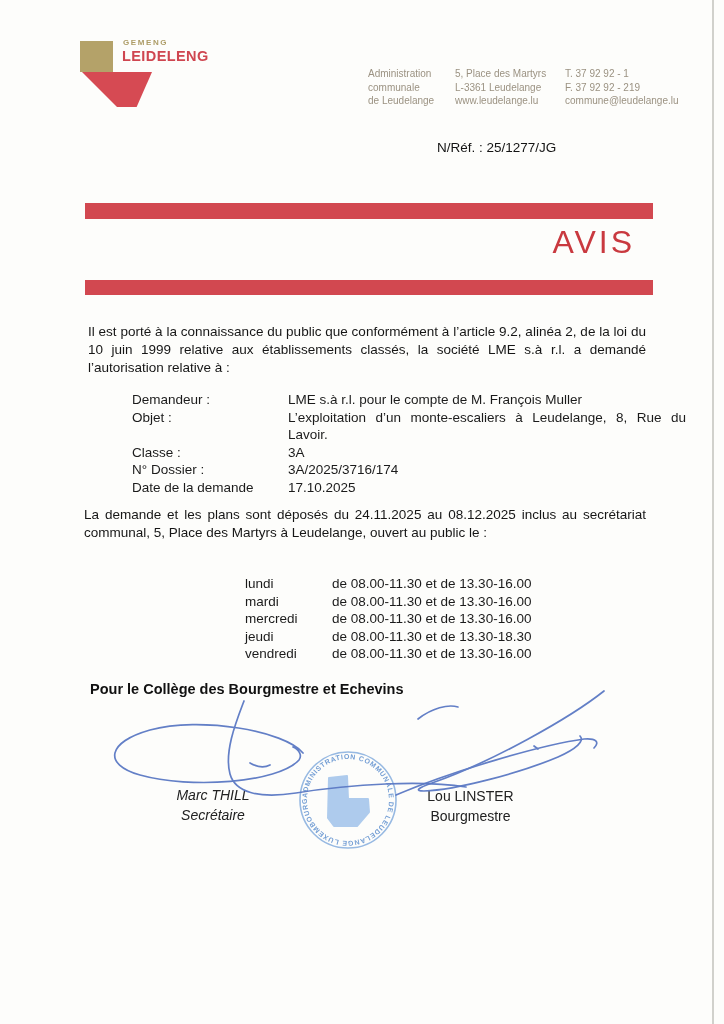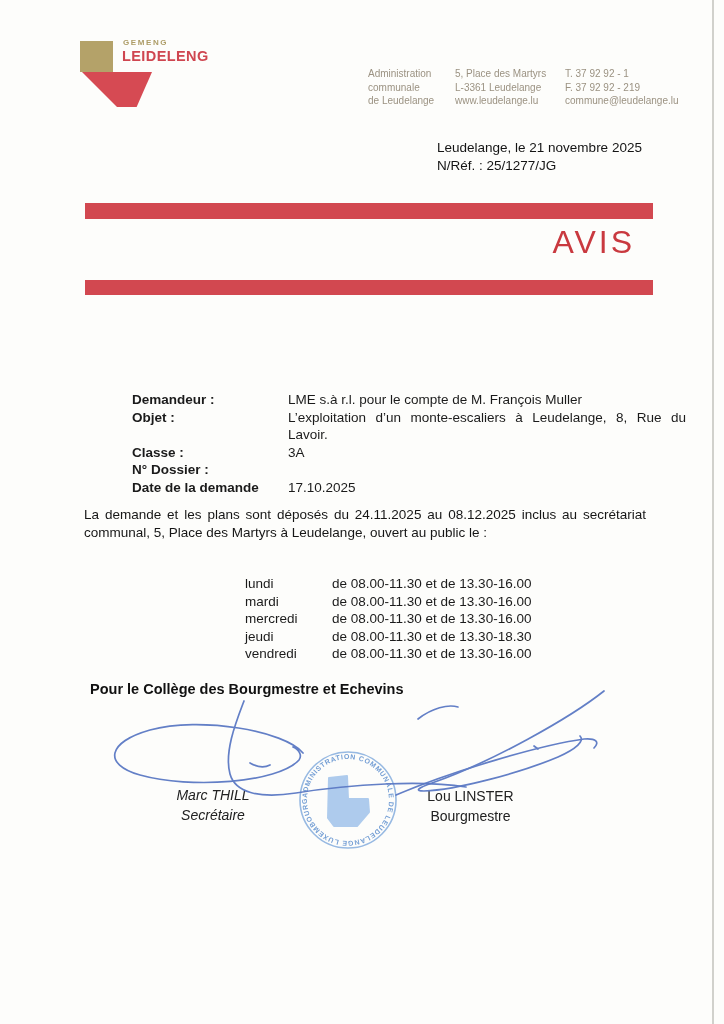"Leudelange, le 21 novembre 2025" div { html: <div>Leudelange, le 21 novembre 2025</div> -> none }
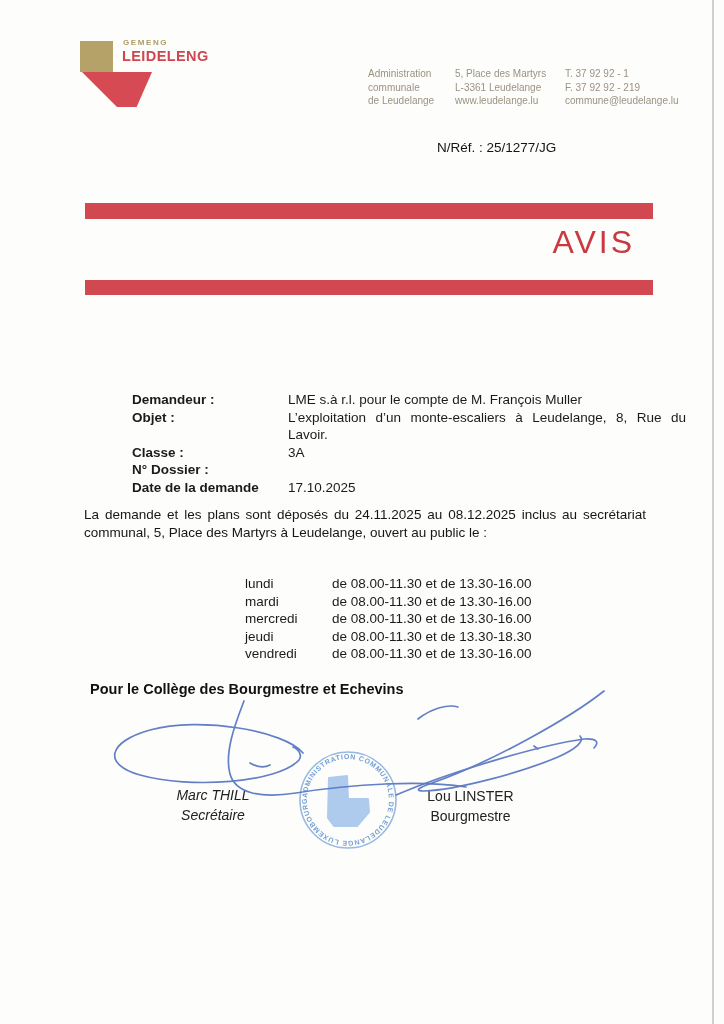"Il est porté à la" div.para { html: none -> <div> <div>Il est porté à la connaissance du public que conformément à l’article 9.2, alinéa 2, de la loi du</div> <div>10 juin 1999 relative aux établissements classés, la société LME s.à r.l. a demandé</div> <div>l’autorisation relative à :</div> </div> }
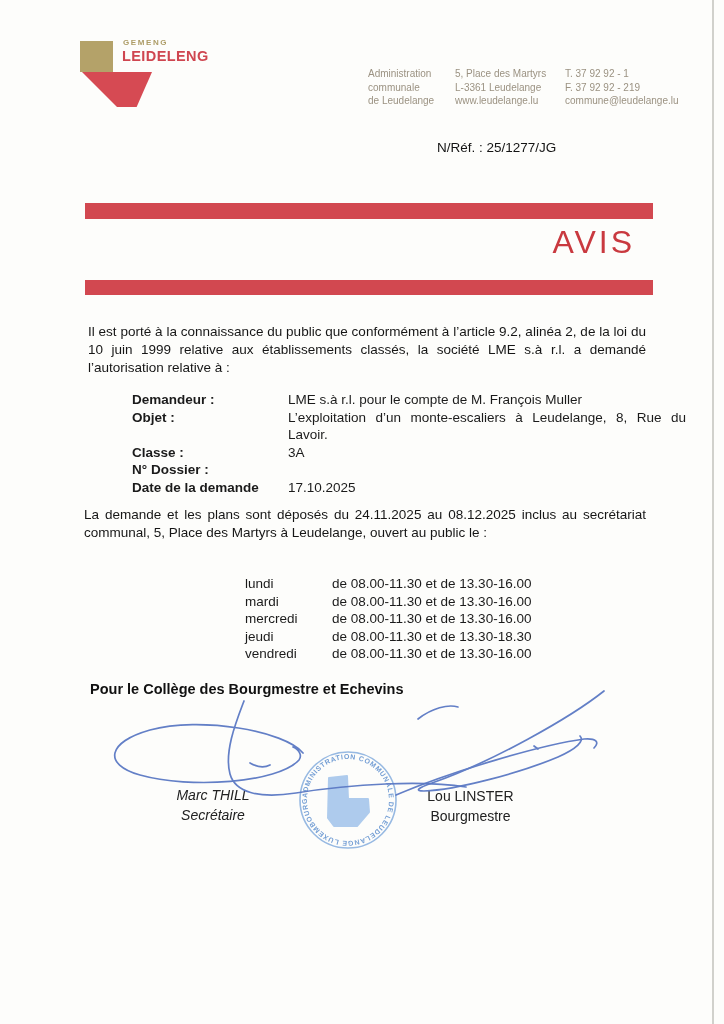"Demandeur :" .dlabel { font-weight: bold -> normal }
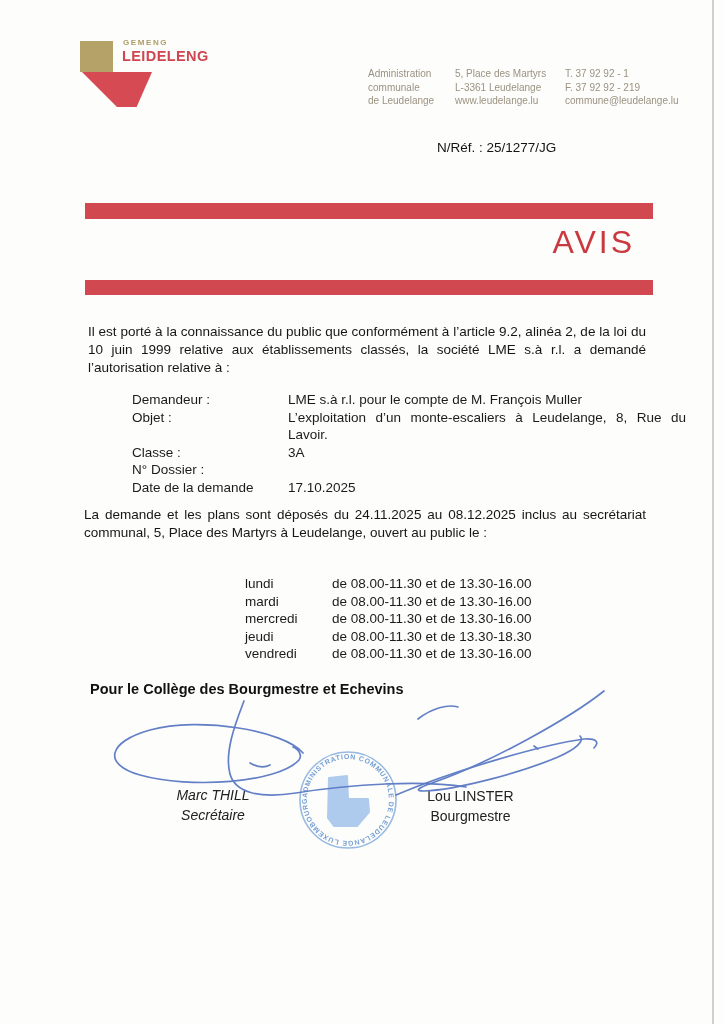"3A/2025/3716/174" div.dvalue { html: none -> <div>3A/2025/3716/174</div> }
